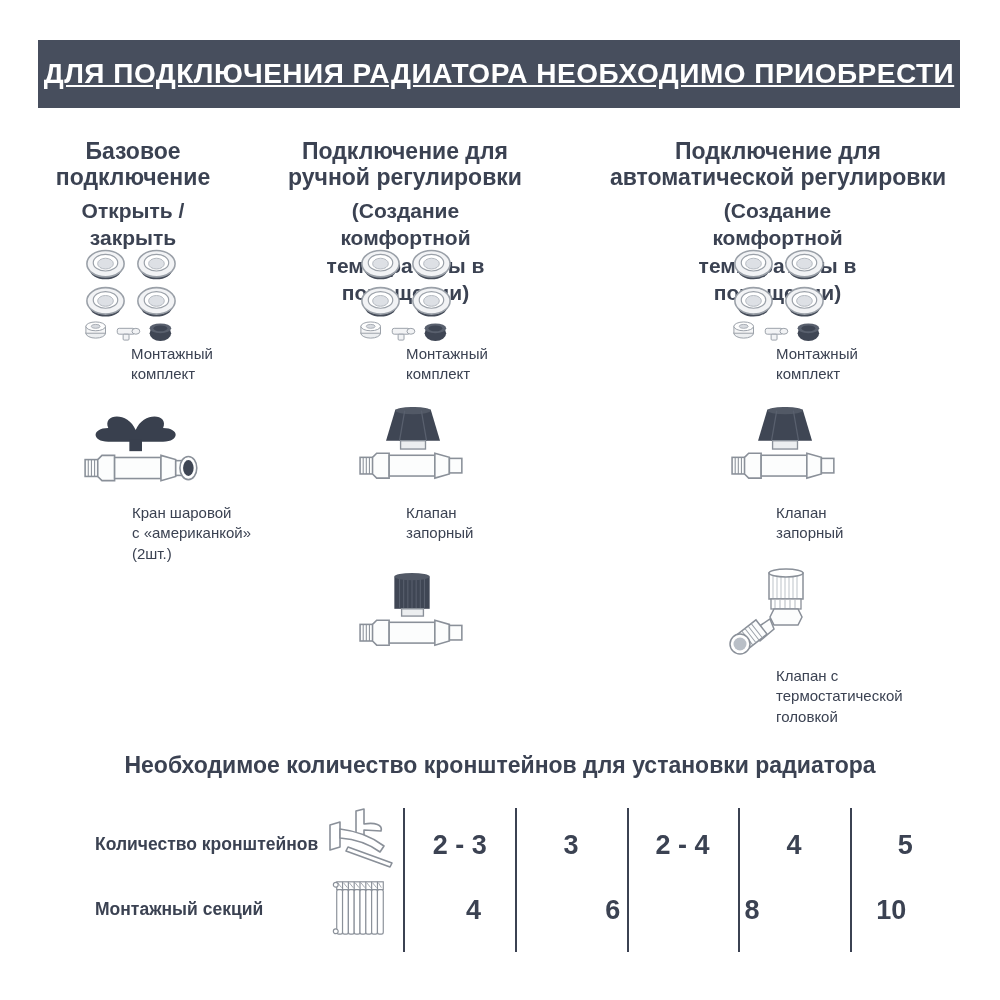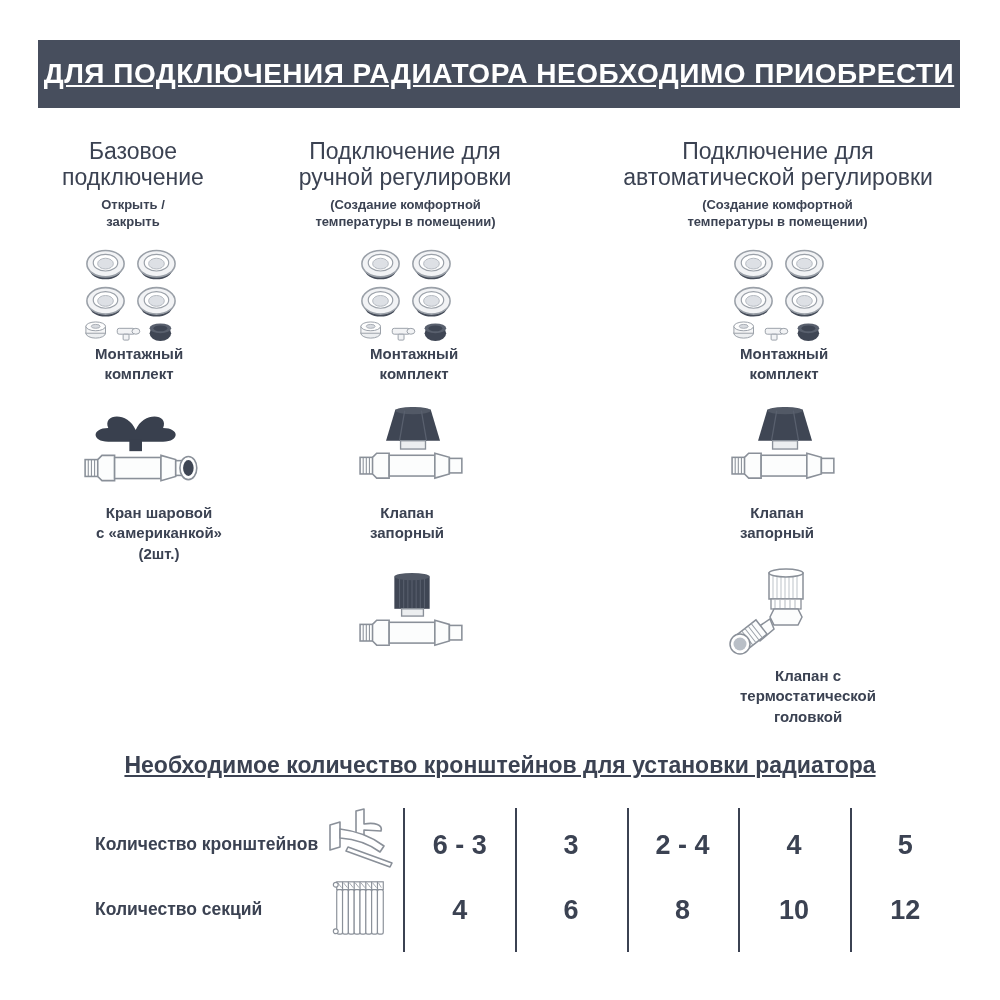"Базовое" .col-title { font-weight: normal -> bold }
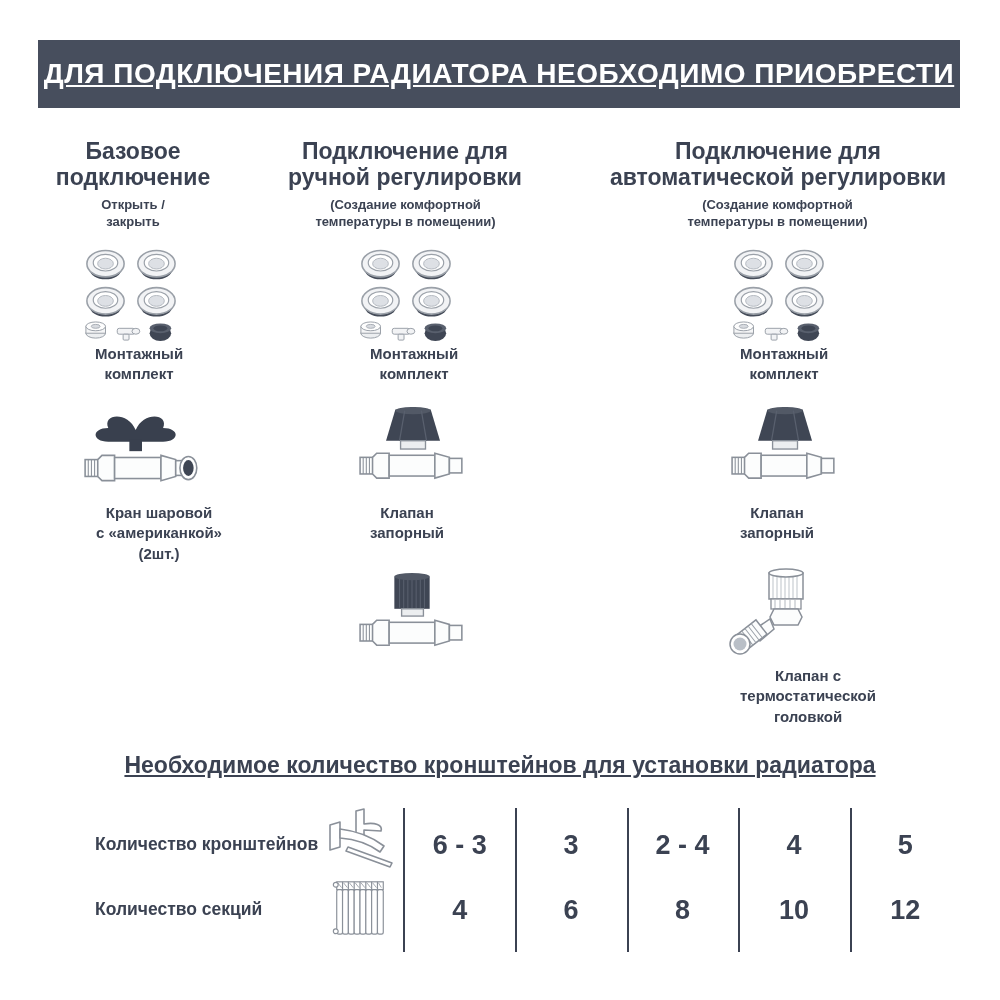"Открыть /" .col-subtitle { font-size: 13px -> 21px }
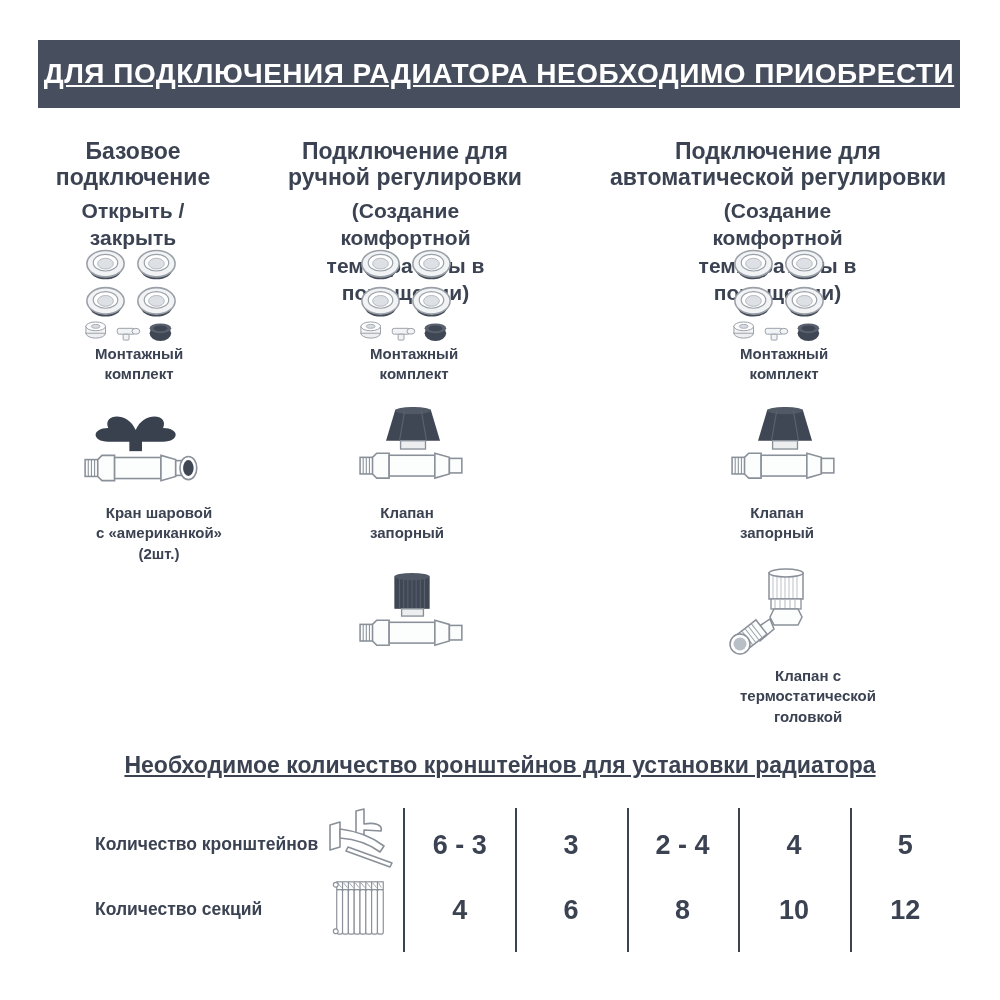"Монтажный" .item-label { font-weight: bold -> normal; margin-left: none -> 36px; text-align: center -> left }
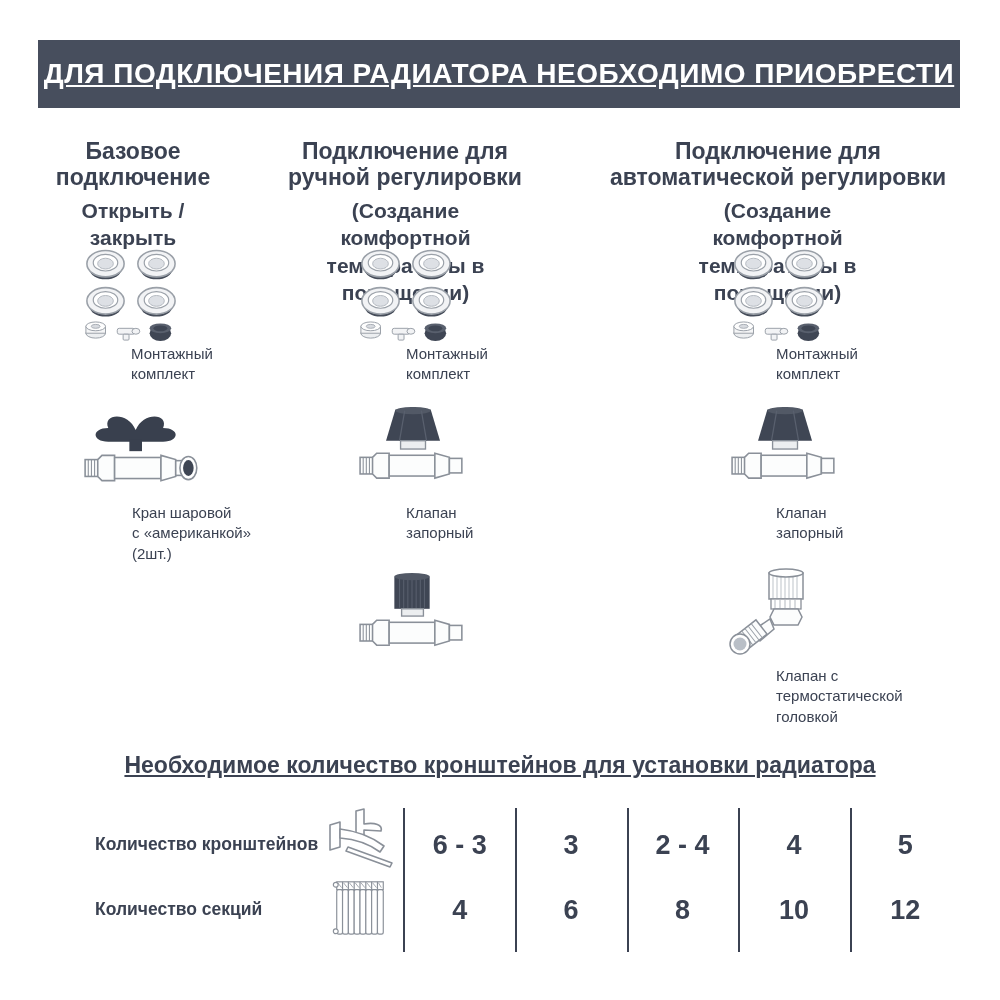"Необходимое количество кронштейнов для" div.abs { text-decoration: underline -> none }
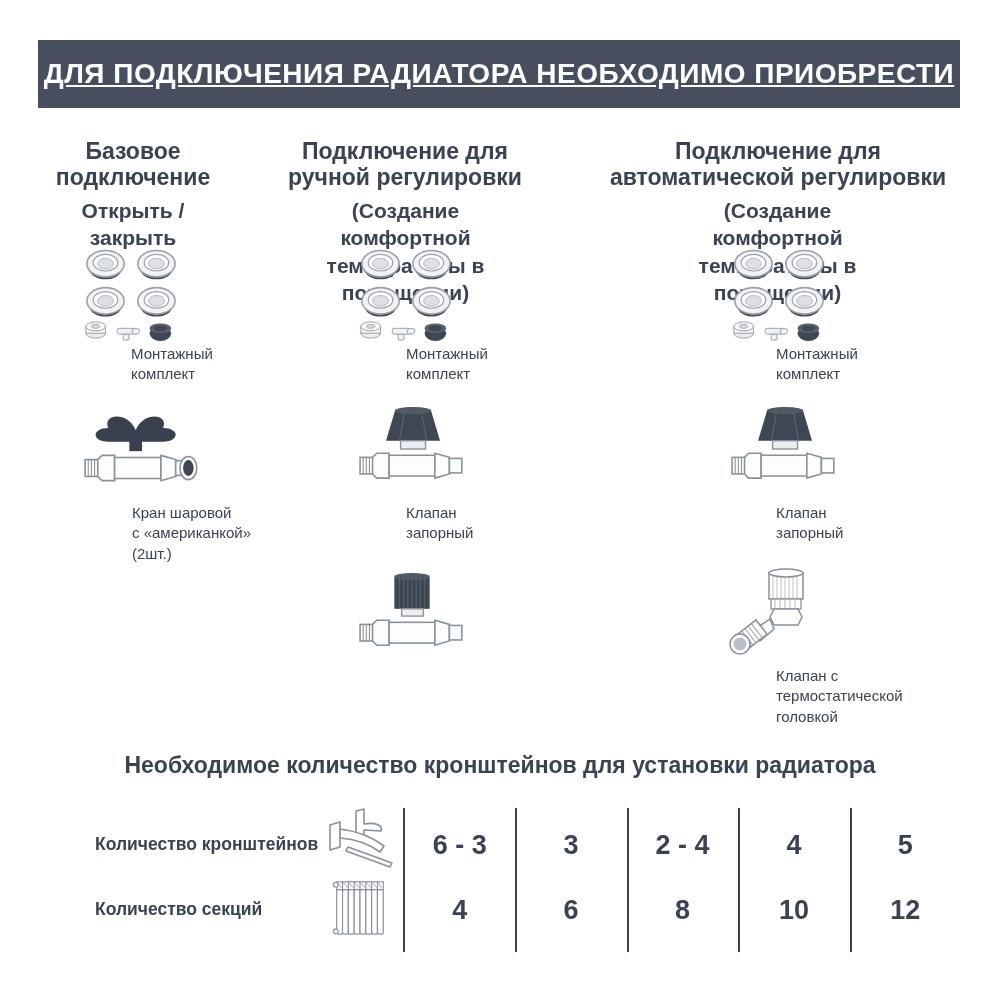"6 - 3" div.cell { text: 6 -> 2 }
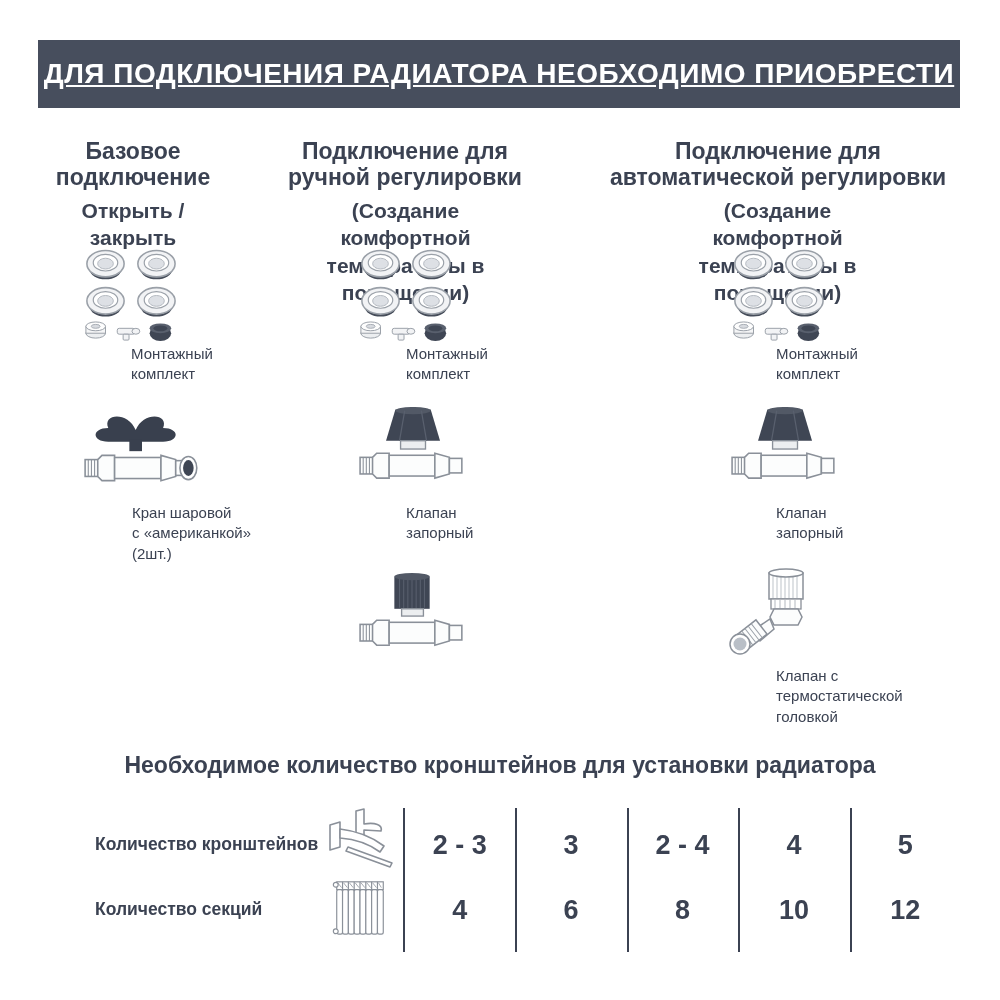"Количество секций" div.abs { text: Количество -> Монтажный }
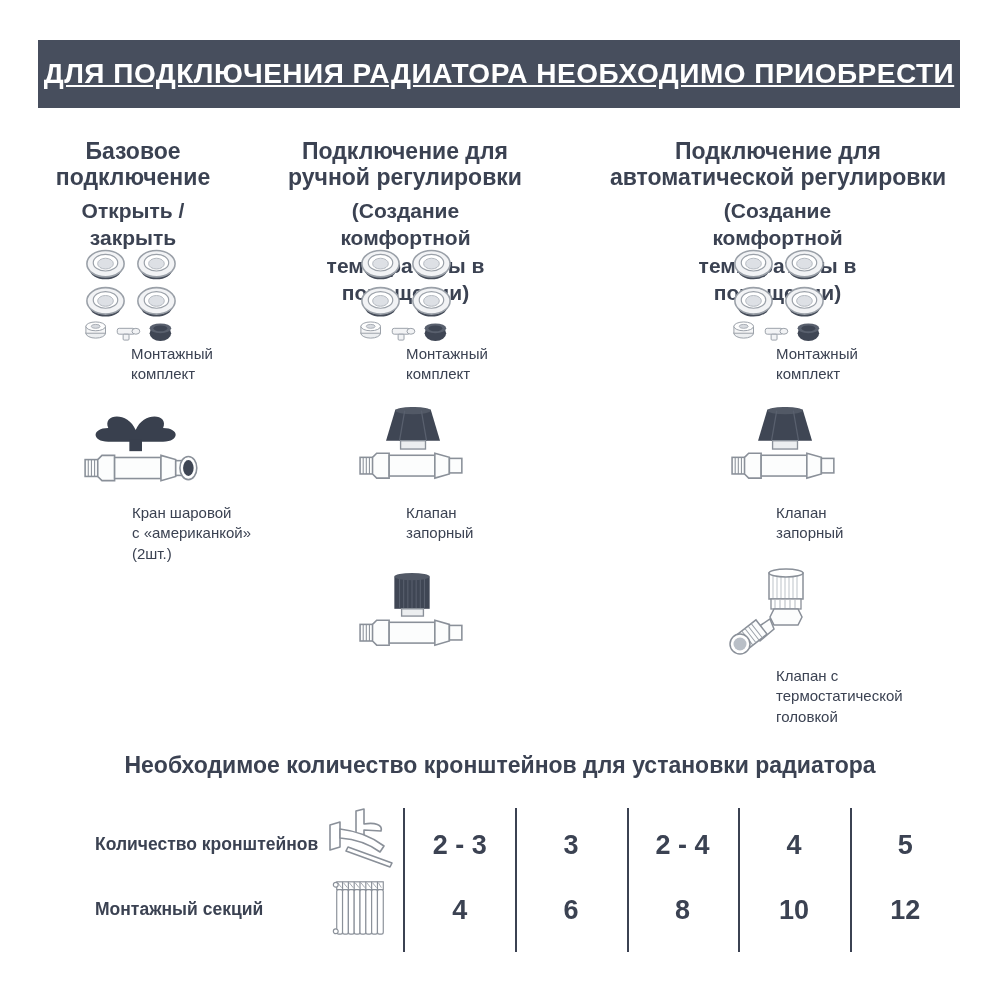"12" div.cell { html: <div>12</div> -> none }
